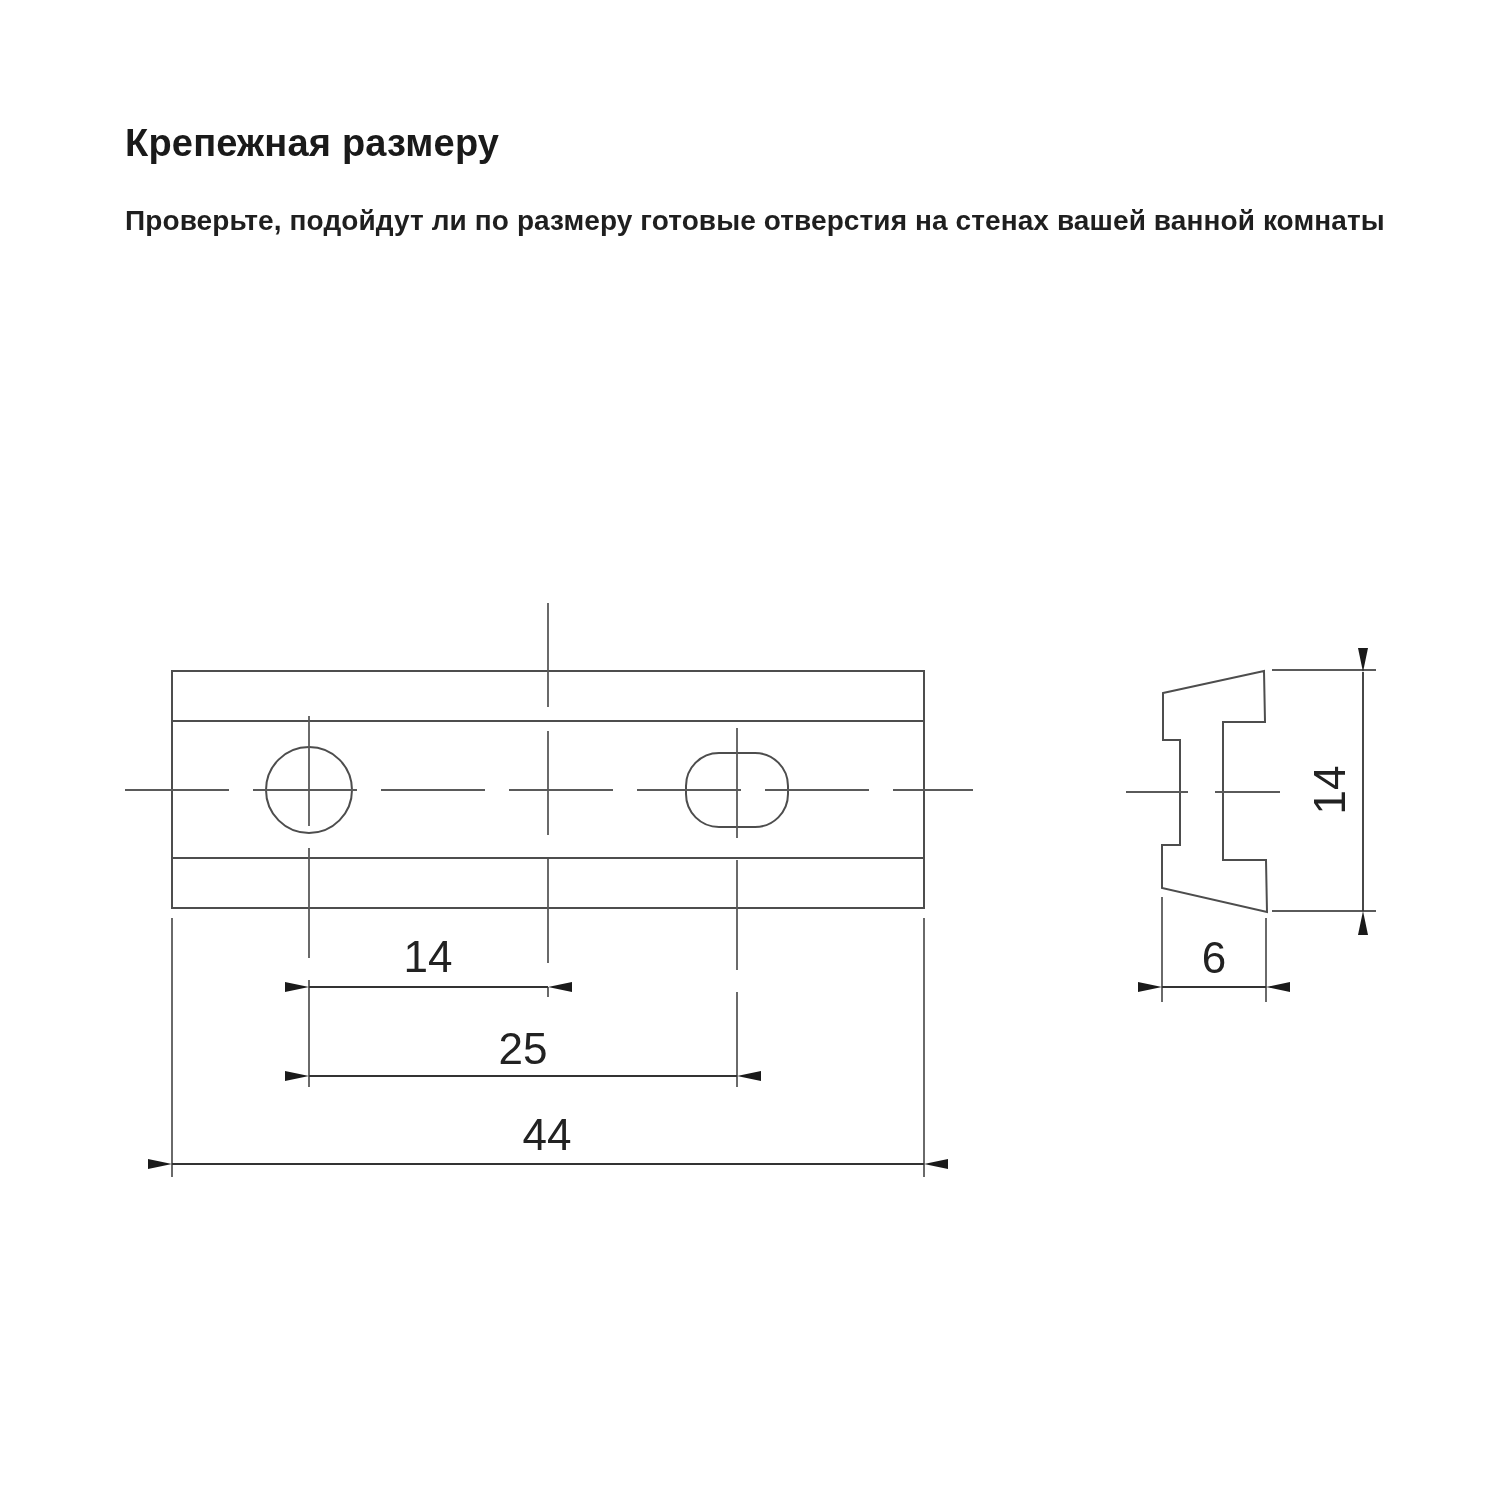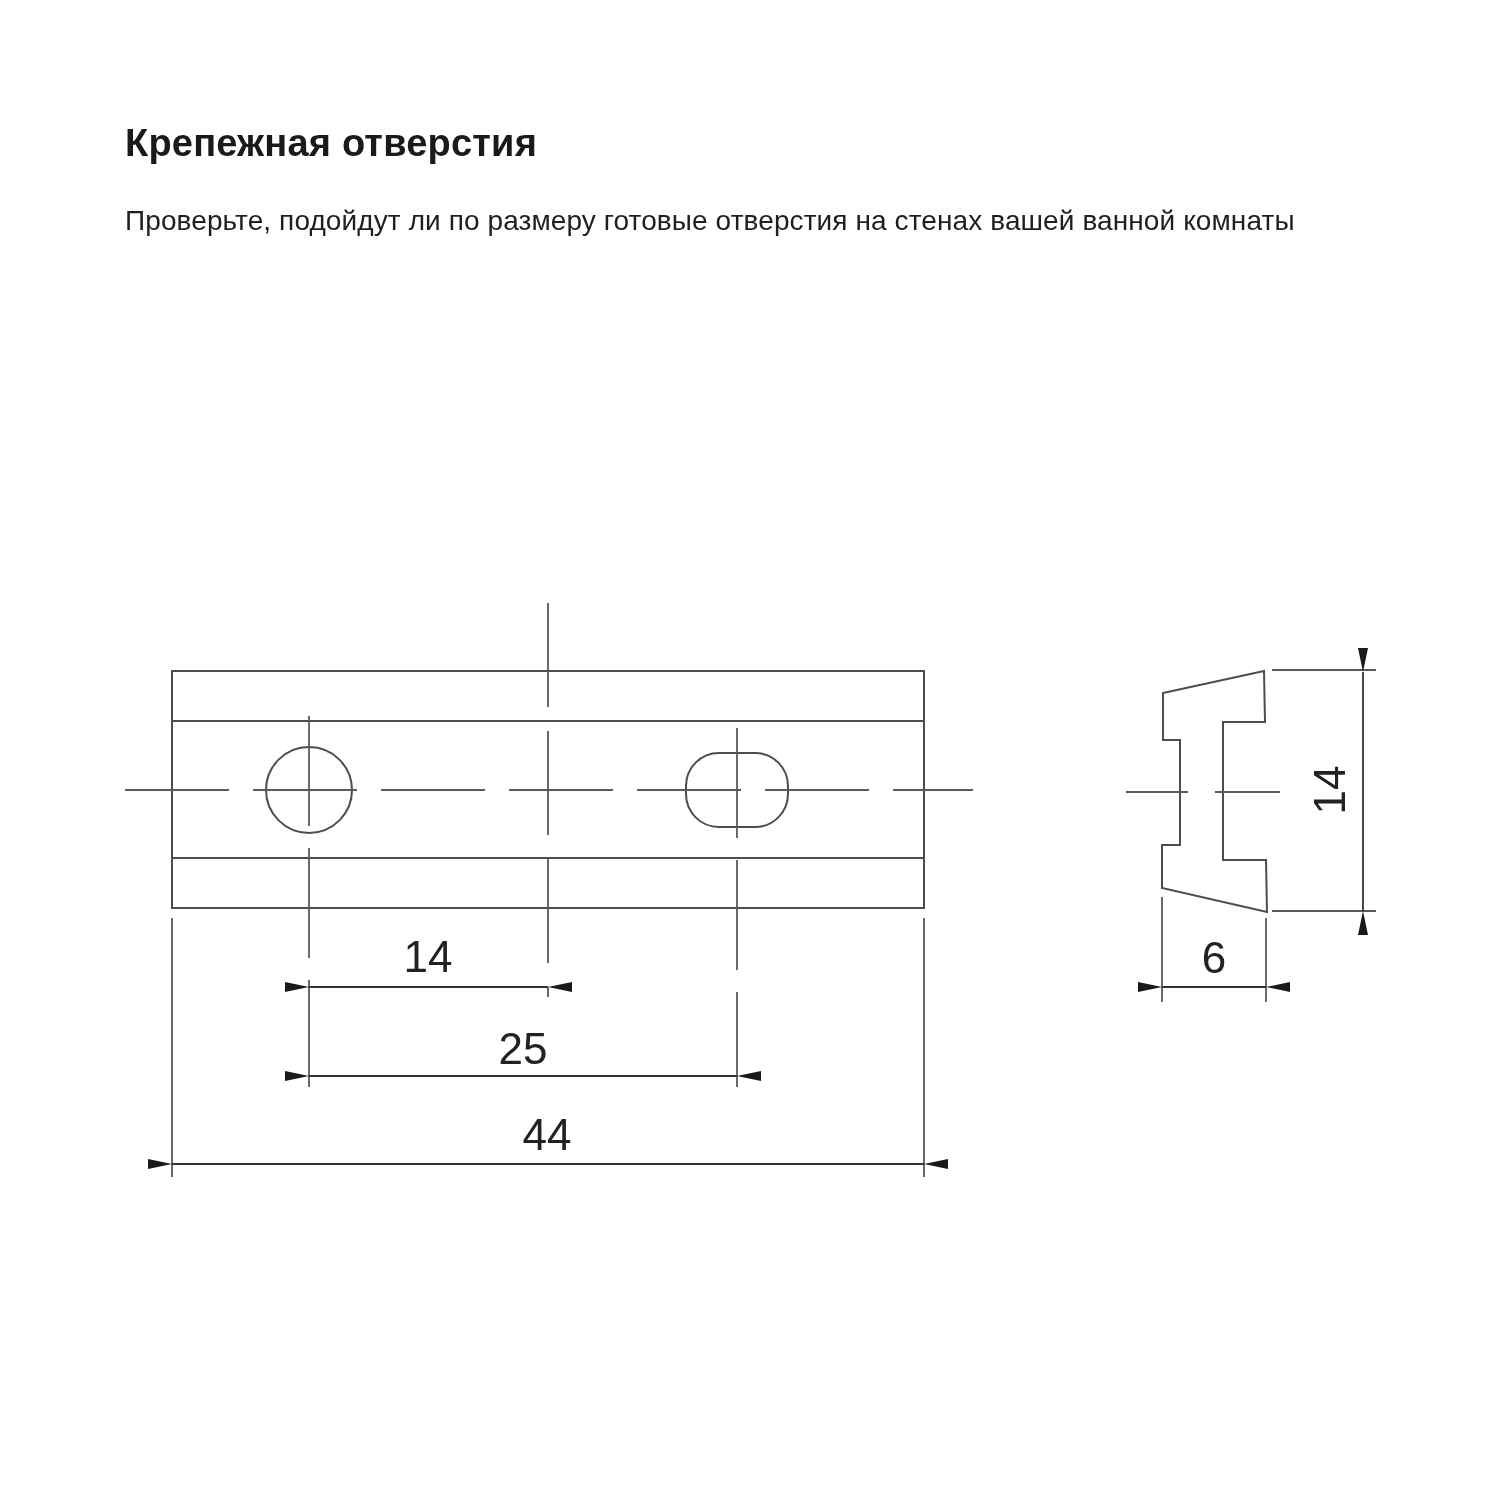"Крепежная отверстия" h1.page-title { text: отверстия -> размеру }
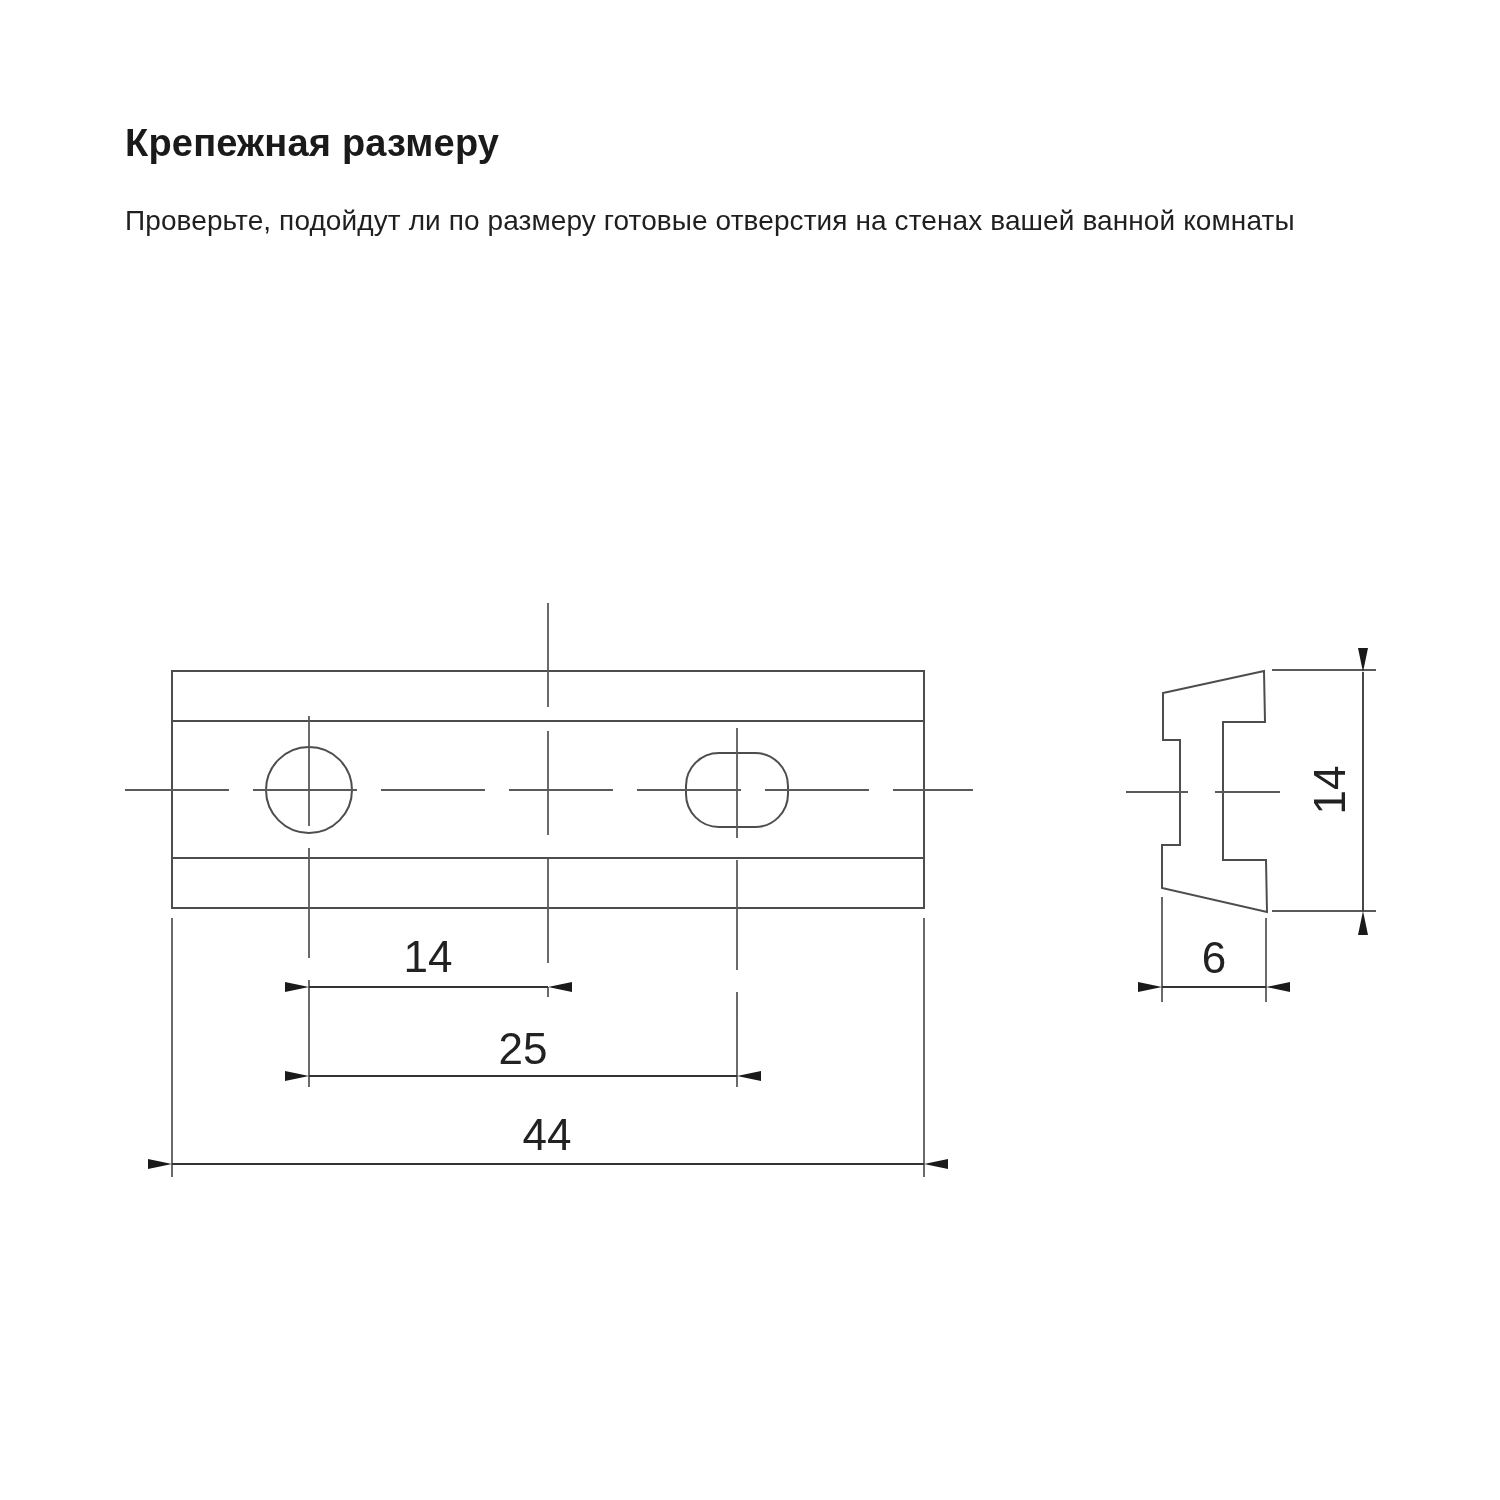"Проверьте, подойдут ли по размеру" .page-description { font-weight: 400 -> 700 }
